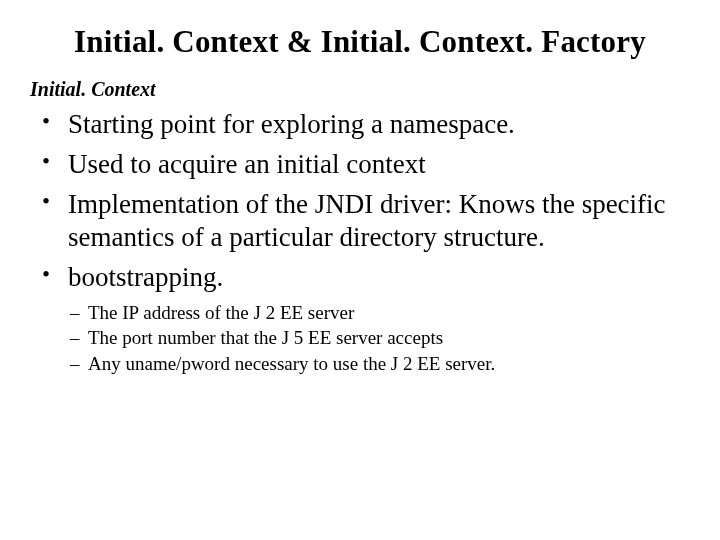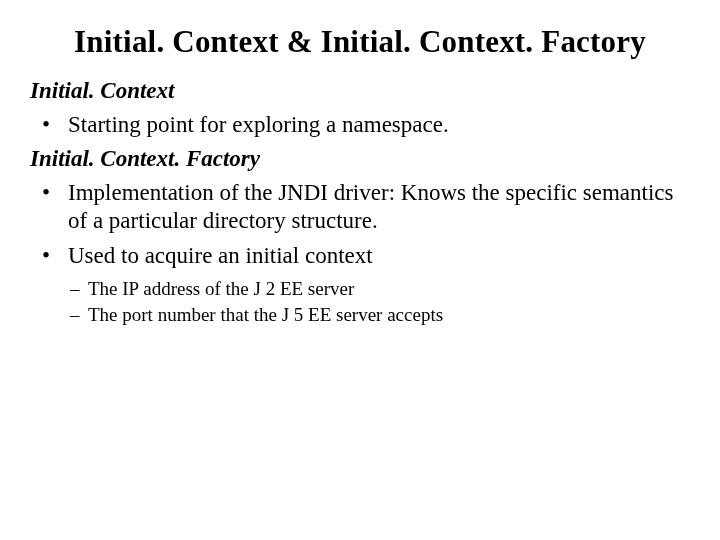"Initial. Context" .section-heading { font-size: 23px -> 20px }
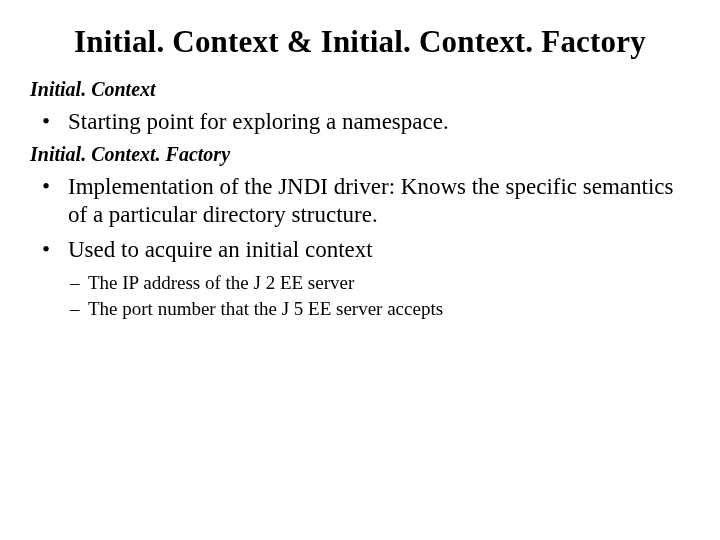"Starting point for exploring a" ul.bullets > li { font-size: 23px -> 27px }
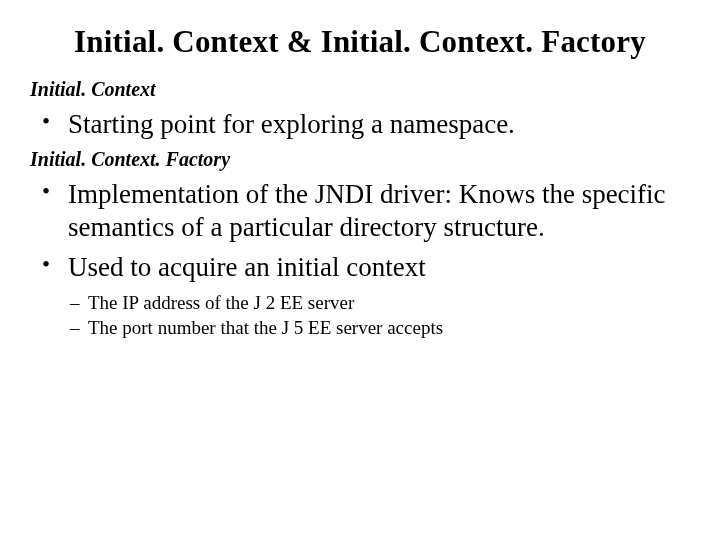"Initial. Context. Factory" div.section-heading { html: <div>Initial. Context. Factory</div> -> none }
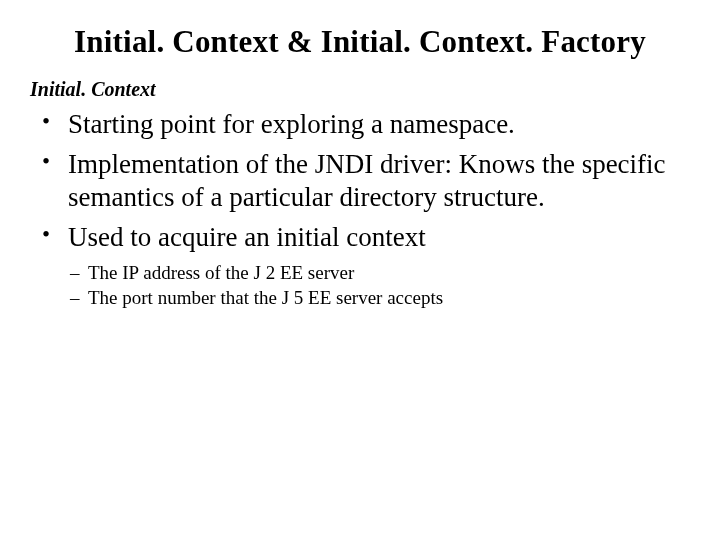"Implementation of the JNDI driver:" li { order: before "Used to acquire an initial" -> after "Used to acquire an initial" }
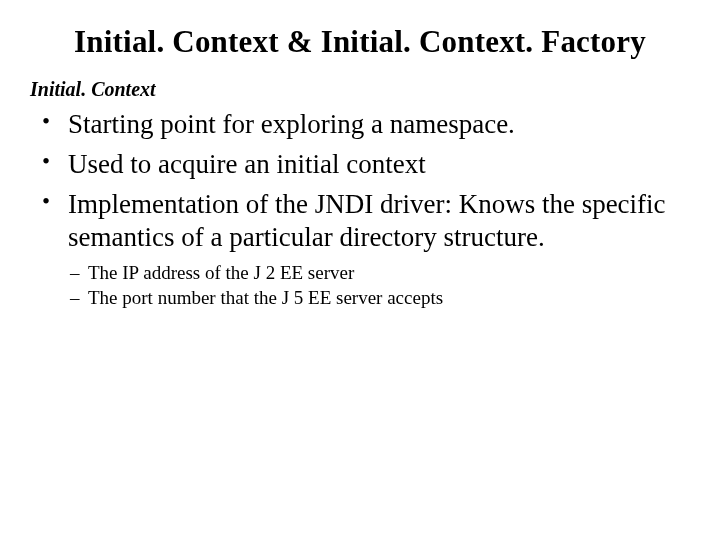"bootstrapping." li { html: none -> <li>bootstrapping.</li> }
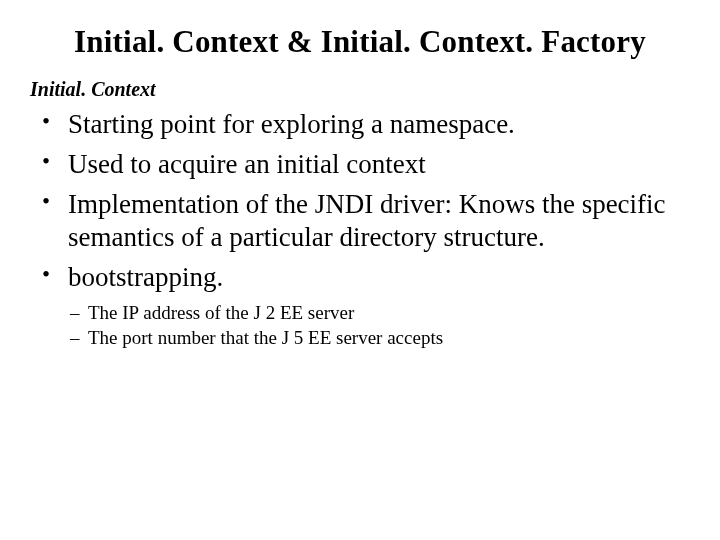"Any uname/pword necessary to use" li { html: none -> <li>Any uname/pword necessary to use the J 2 EE server.</li> }
